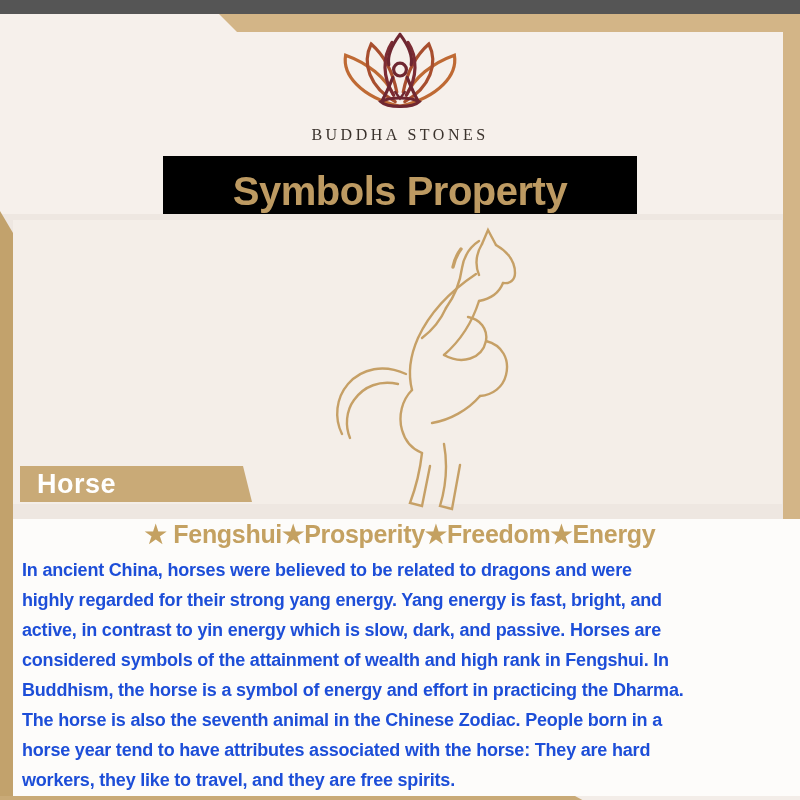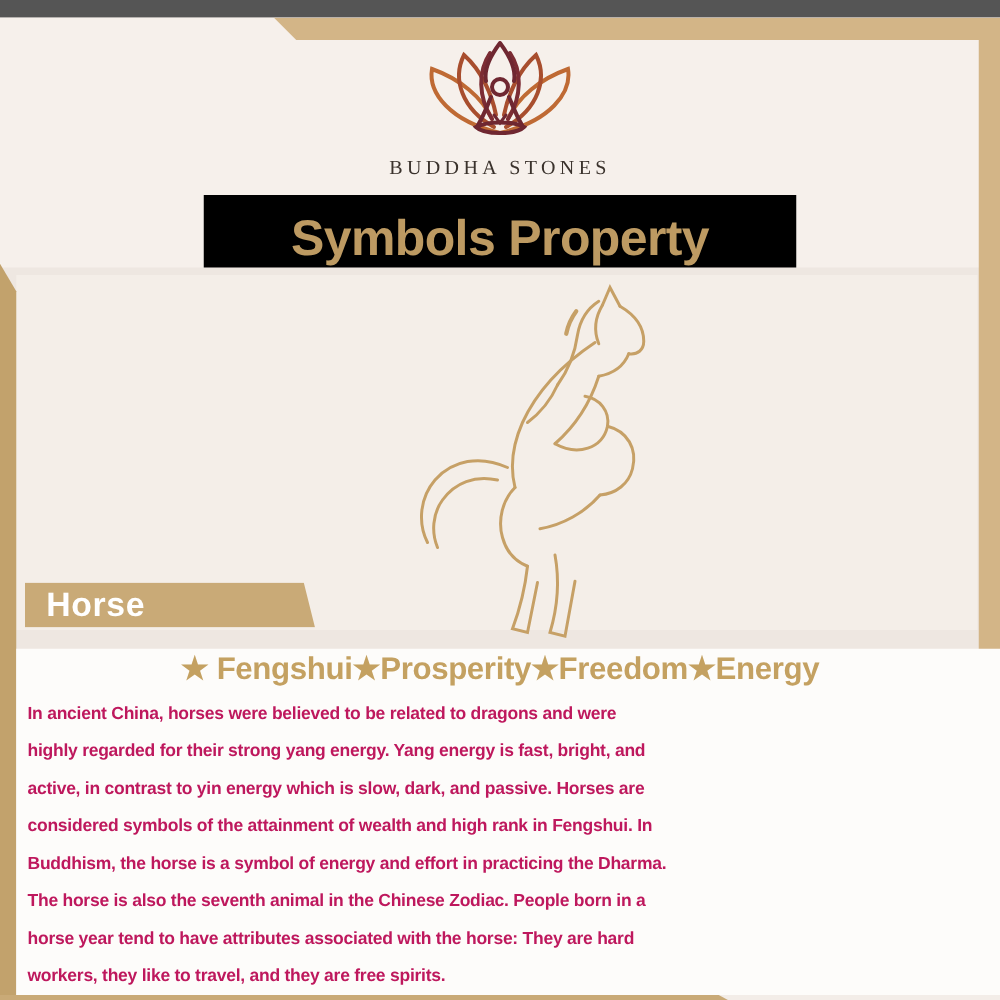"In ancient China, horses were" .description { color: #be185d -> #1d4ed8; font-size: 14px -> 18px }
